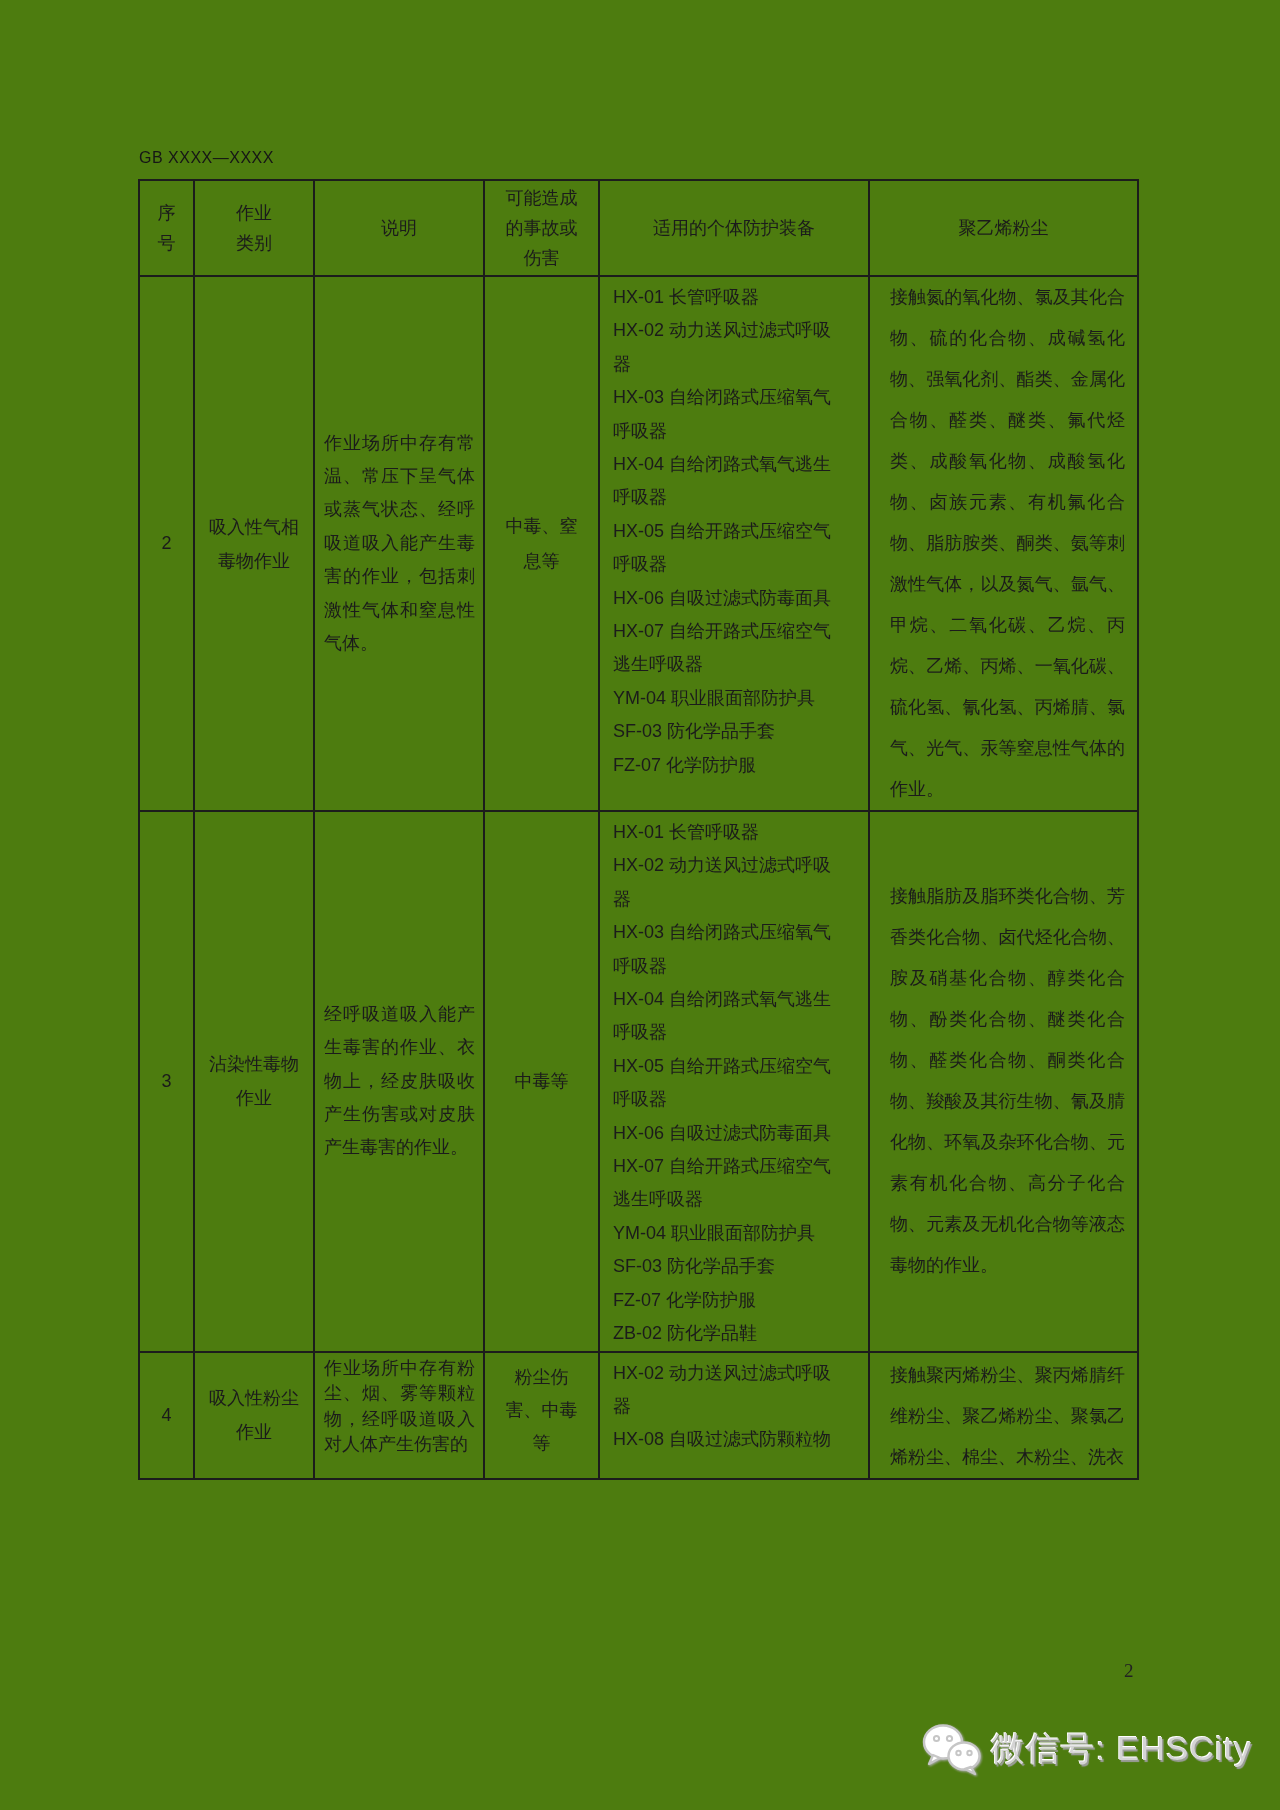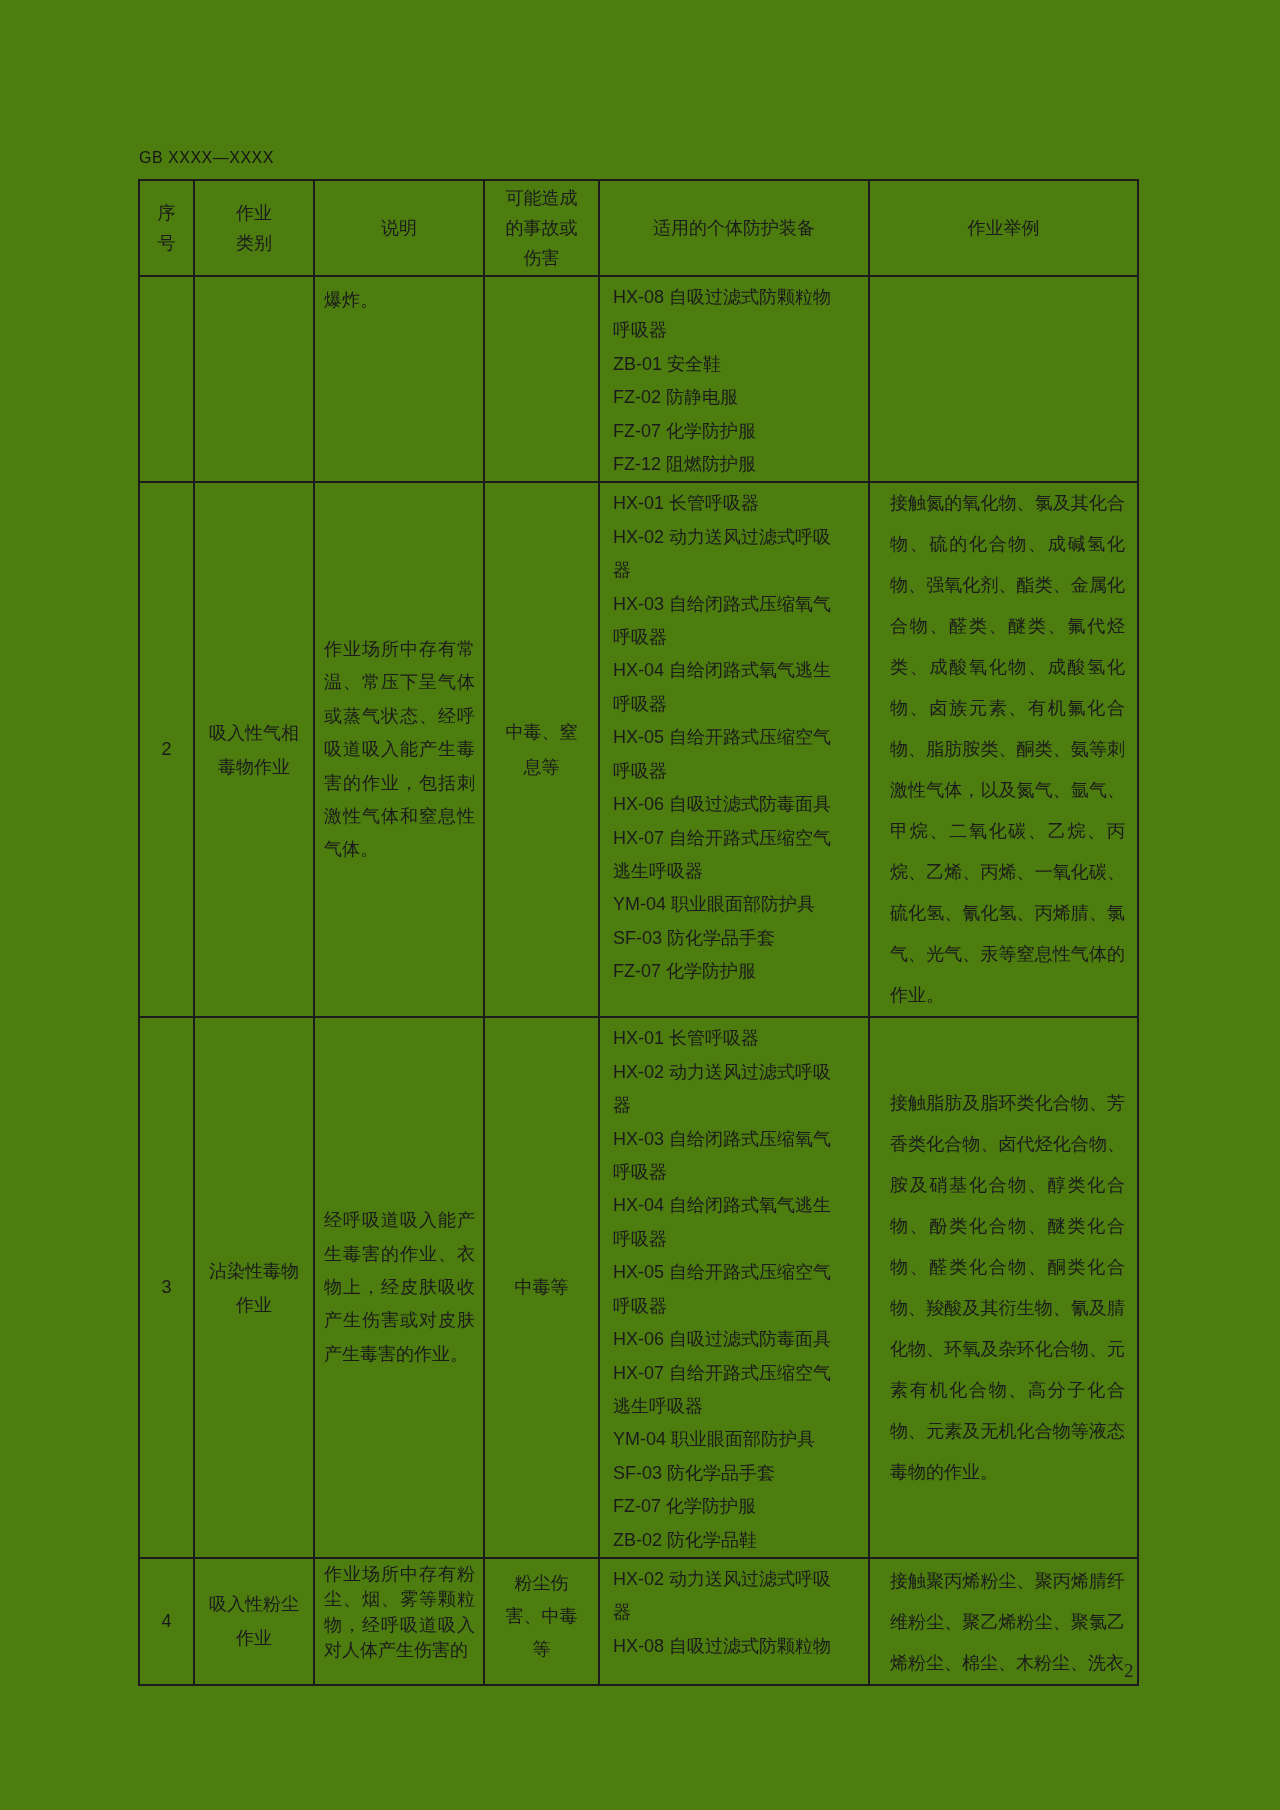"作业举例" th { text: 作业举例 -> 聚乙烯粉尘 }
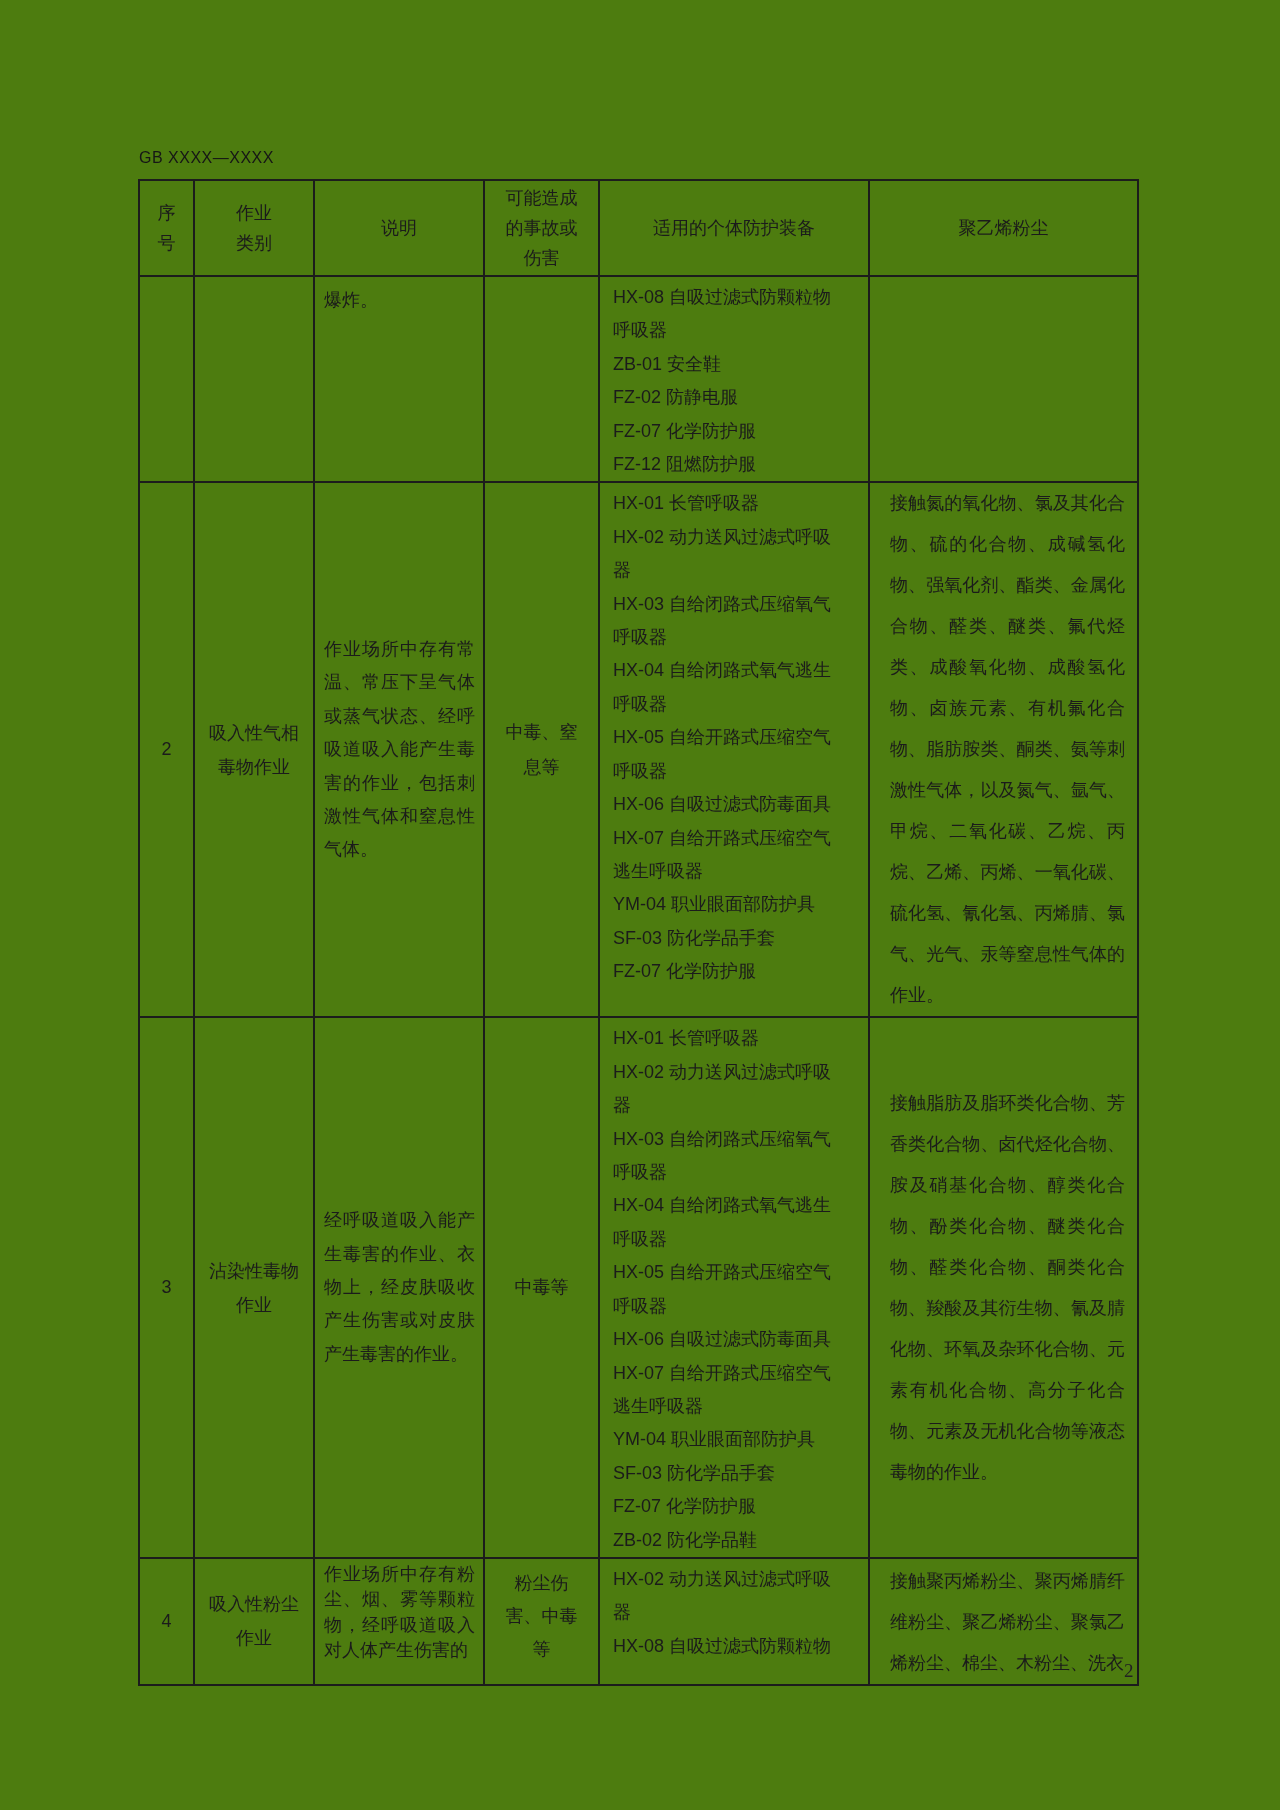"爆炸。" tr.r1 { html: <tr> <td></td> <td></td> <td>爆炸。</td> <td></td> <td>HX-08 自吸过滤式防颗粒物呼吸器 ZB-01 安全鞋 FZ-02 防静电服 FZ-07 化学防护服 FZ-12 阻燃防护服</td> <td></td> </tr> -> none }
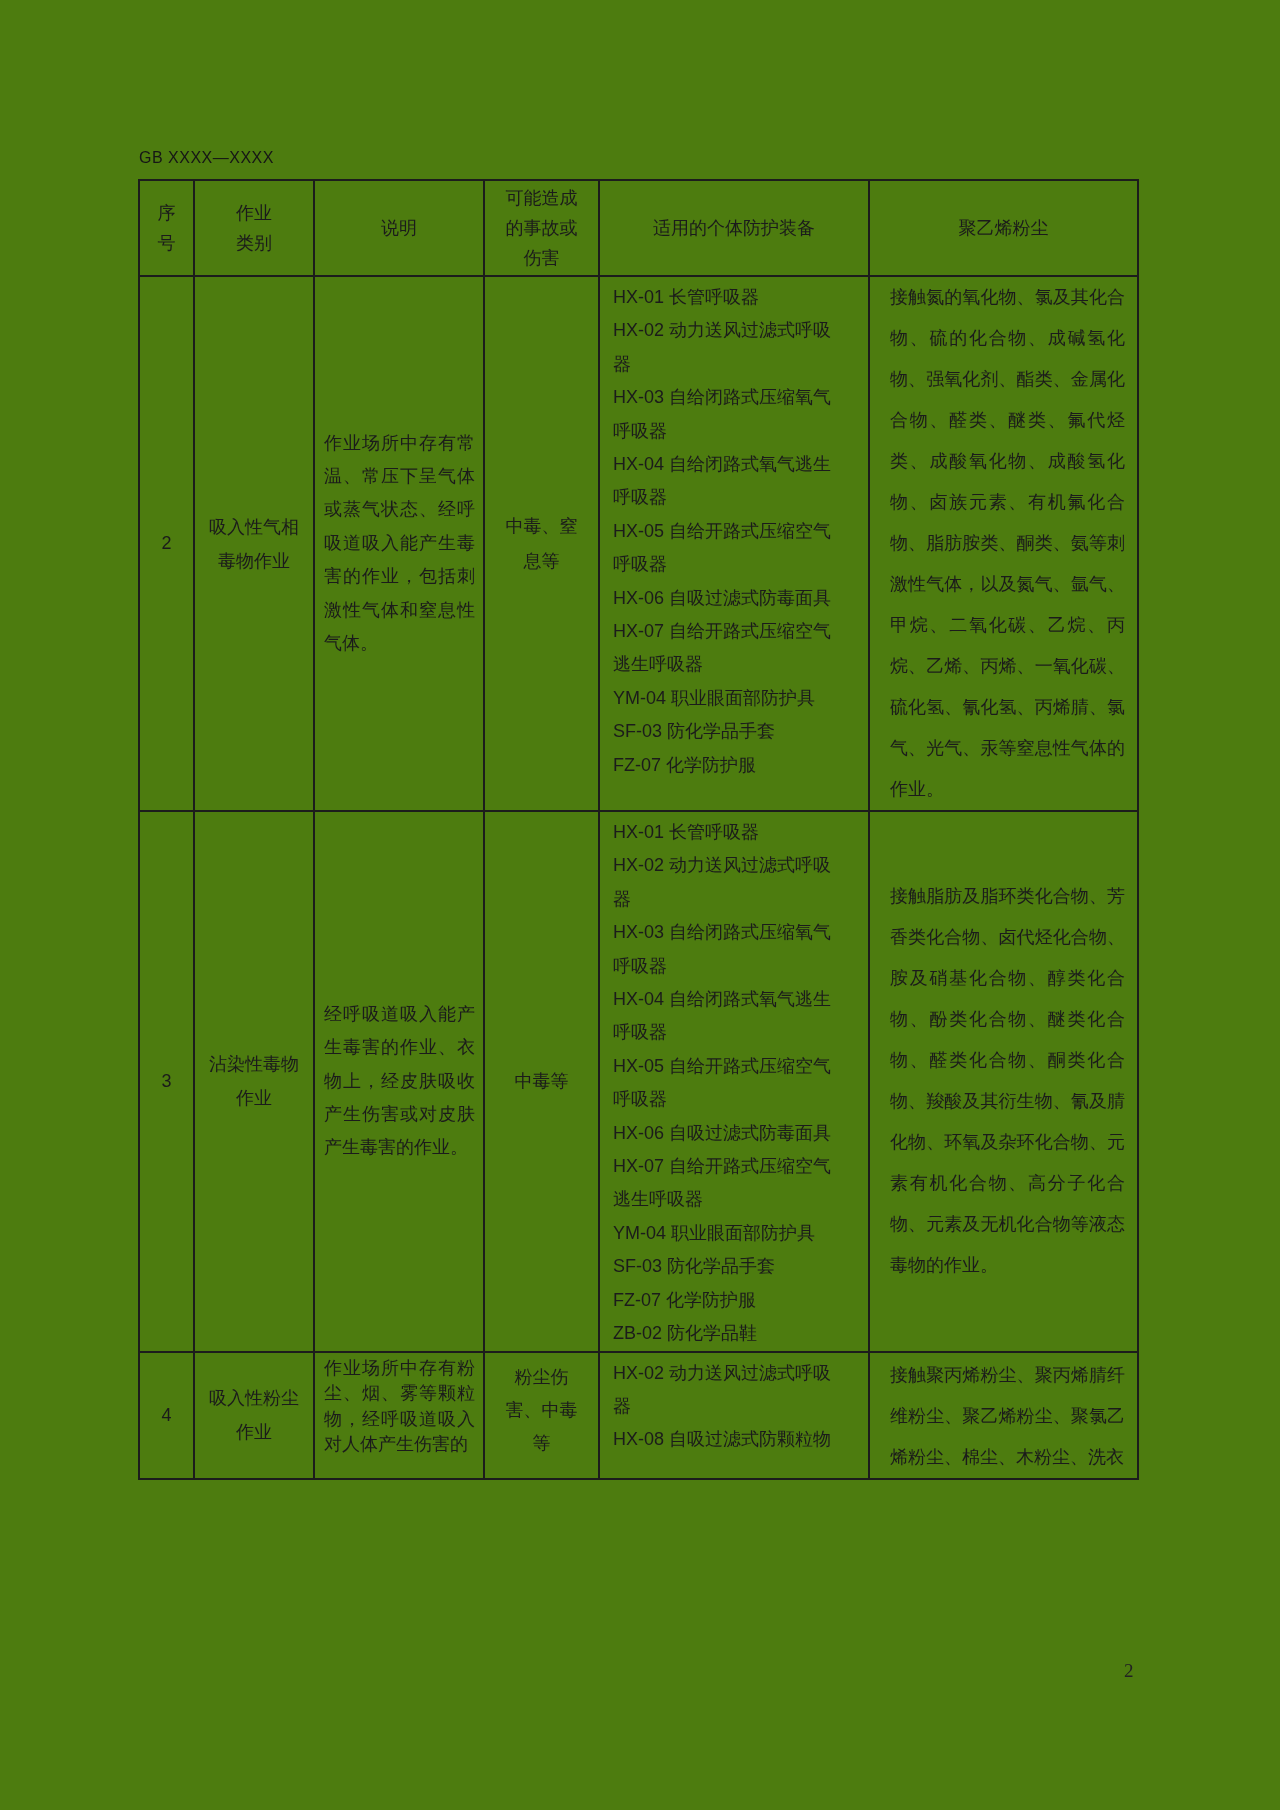"微信号: EHSCity" div.watermark { html: none -> <div> <svg> <g> <ellipse></ellipse> <path></path> <ellipse></ellipse> <path></path> </g> <g> <circle></circle> <circle></circle> <circle></circle> <circle></circle> </g> </svg> <span>微信号: EHSCity</span> </div> }
